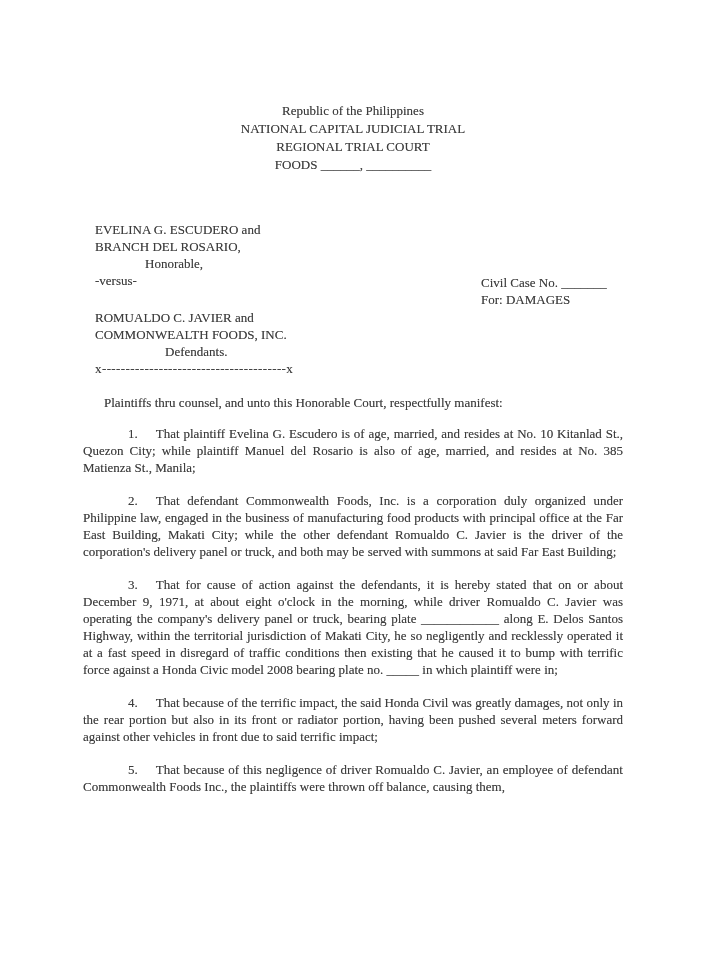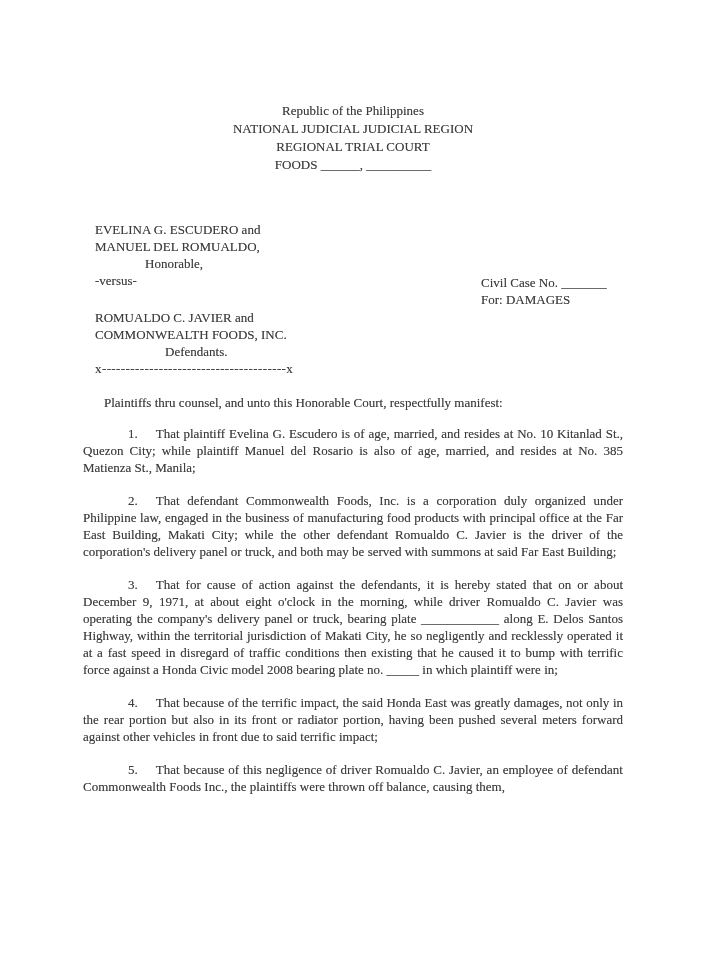"NATIONAL JUDICIAL JUDICIAL REGION" div { text: JUDICIAL JUDICIAL REGION -> CAPITAL JUDICIAL TRIAL }
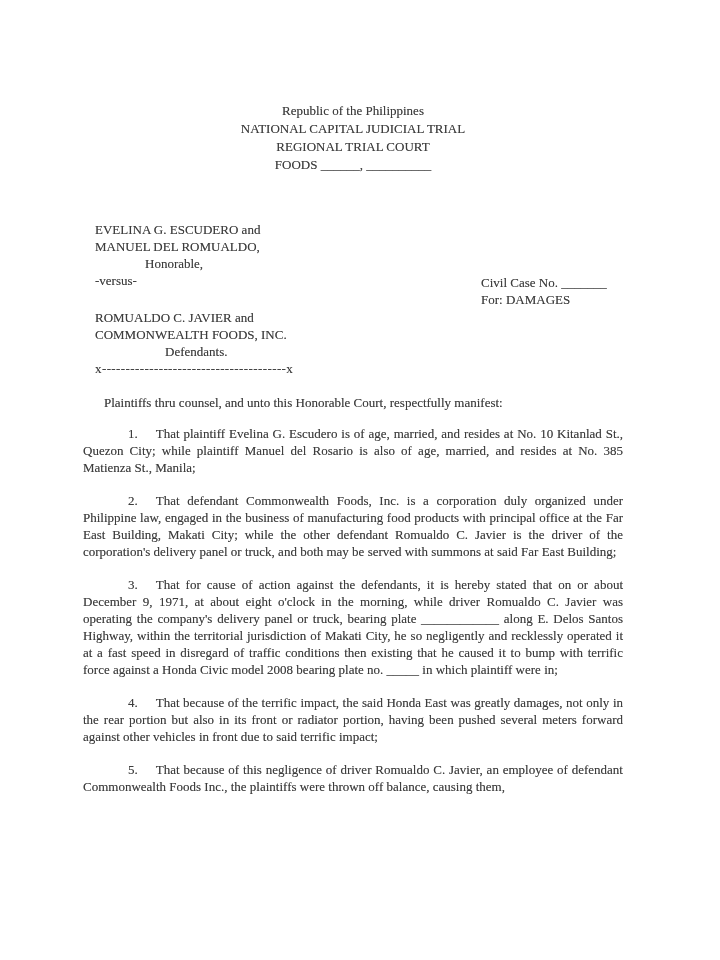"MANUEL DEL ROMUALDO," div.party-line { text: MANUEL DEL ROMUALDO -> BRANCH DEL ROSARIO }
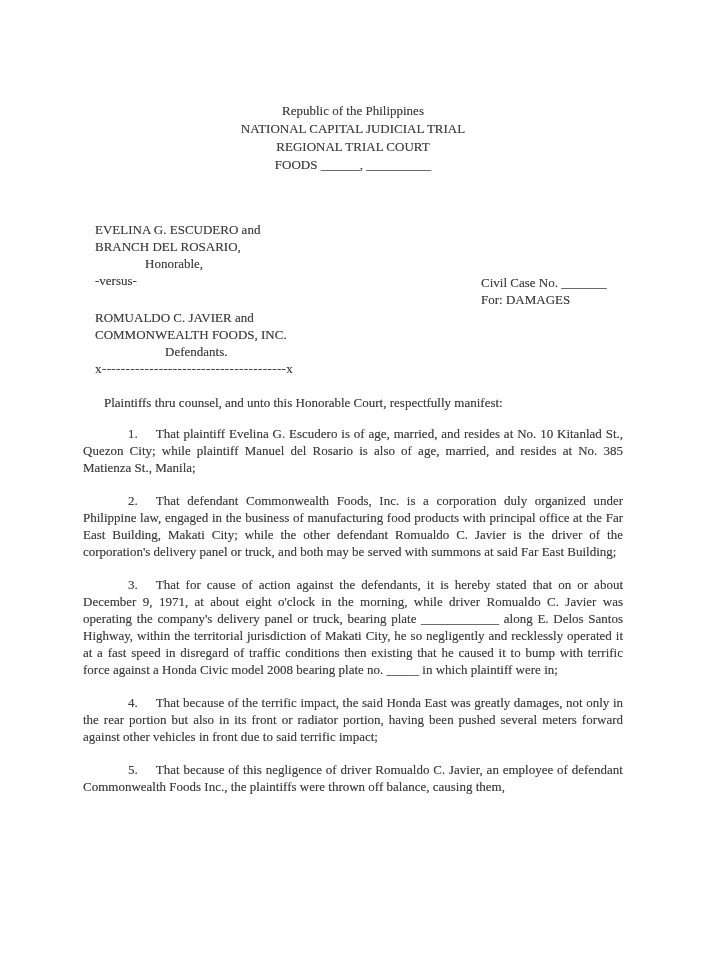"That because of the terrific" span { text: East -> Civil }
